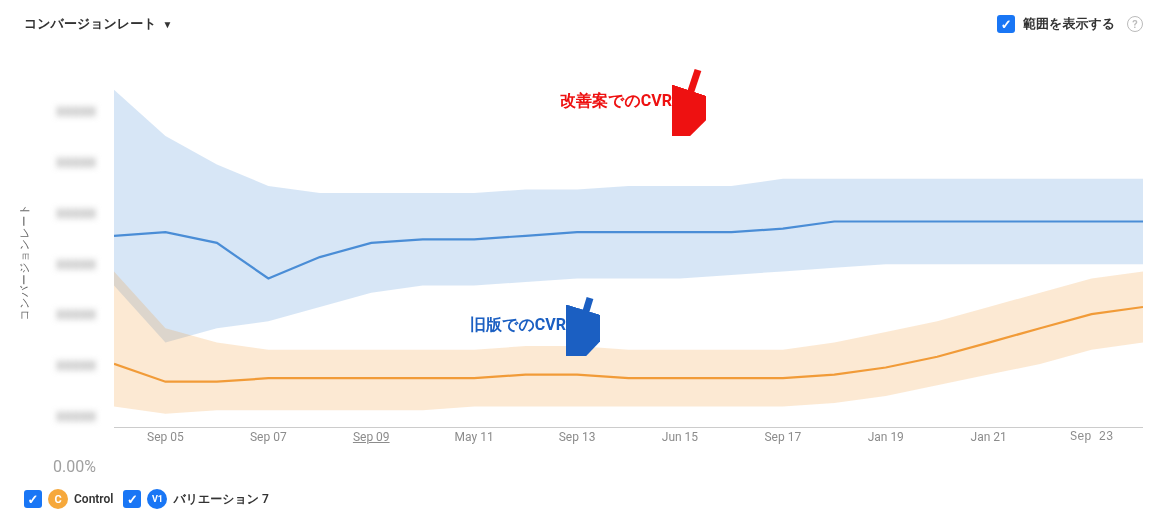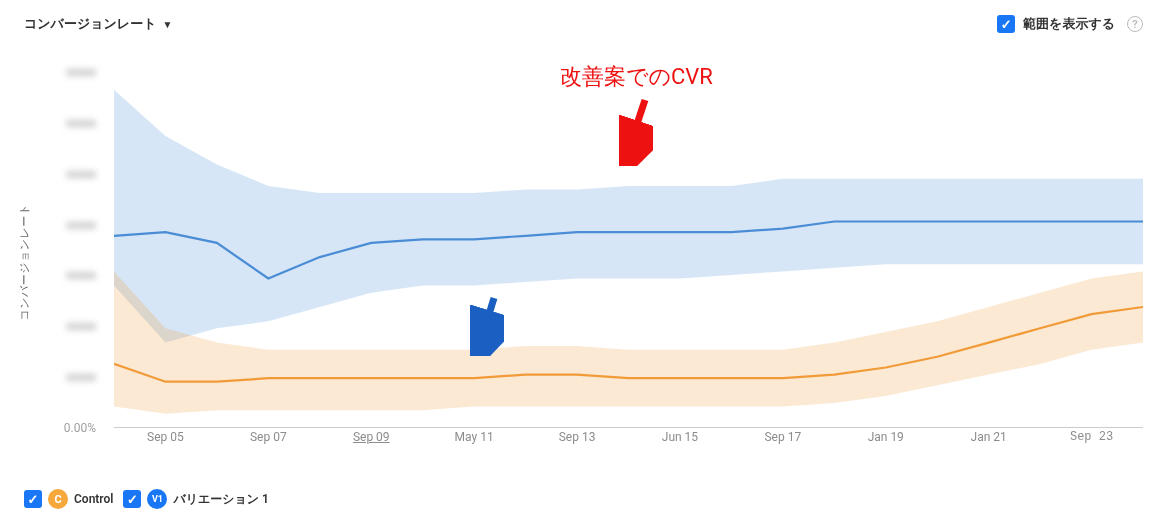"改善案でのCVR" .annotation { flex-direction: column -> row; font-size: 22px -> 16px; font-weight: 400 -> 700 }
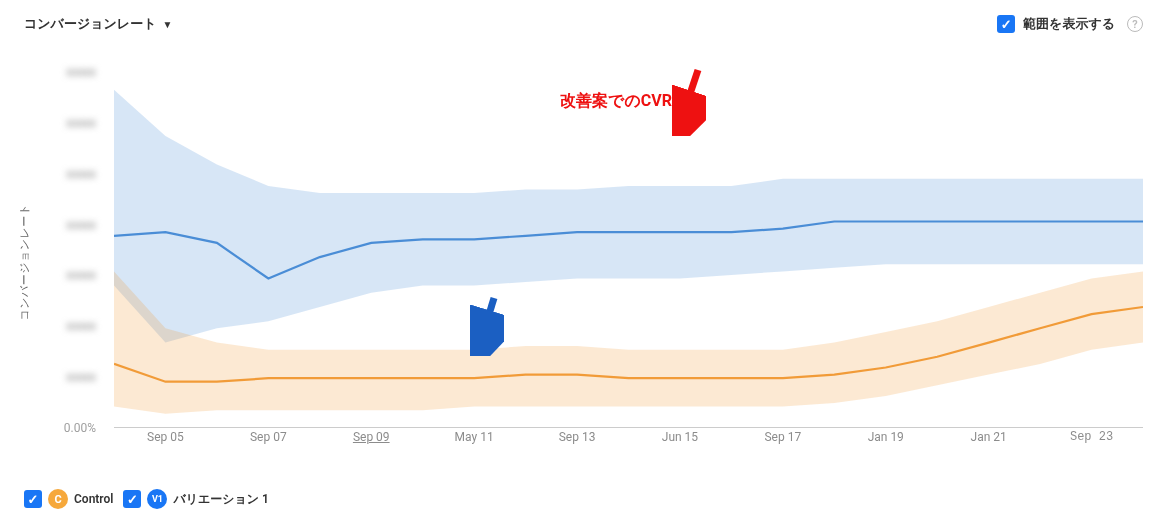"旧版でのCVR" span { html: none -> <span>旧版でのCVR</span> }
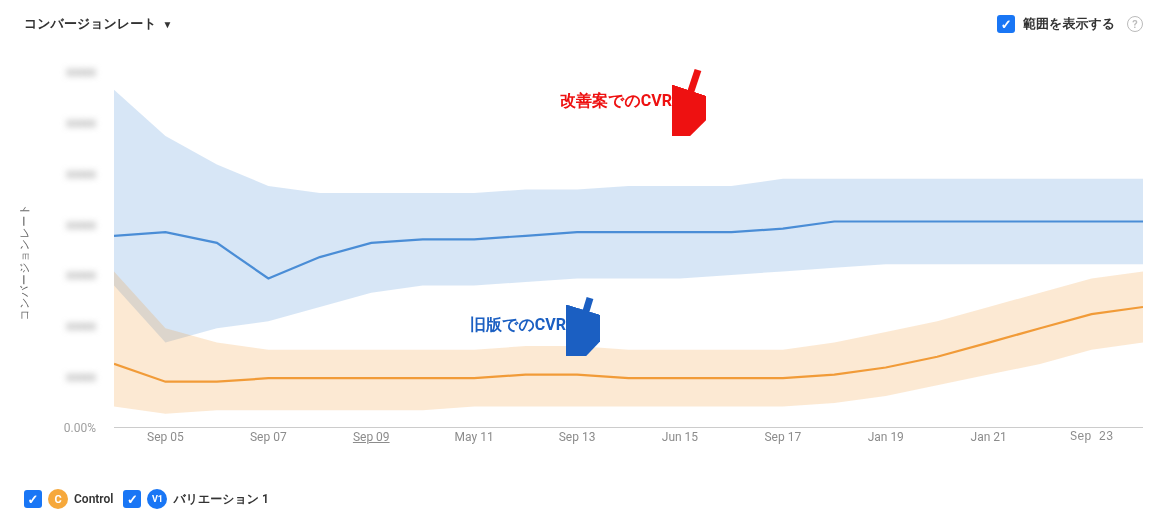"0.00%" .y-tick { font-size: 12px -> 16px; margin-top: none -> 38px }
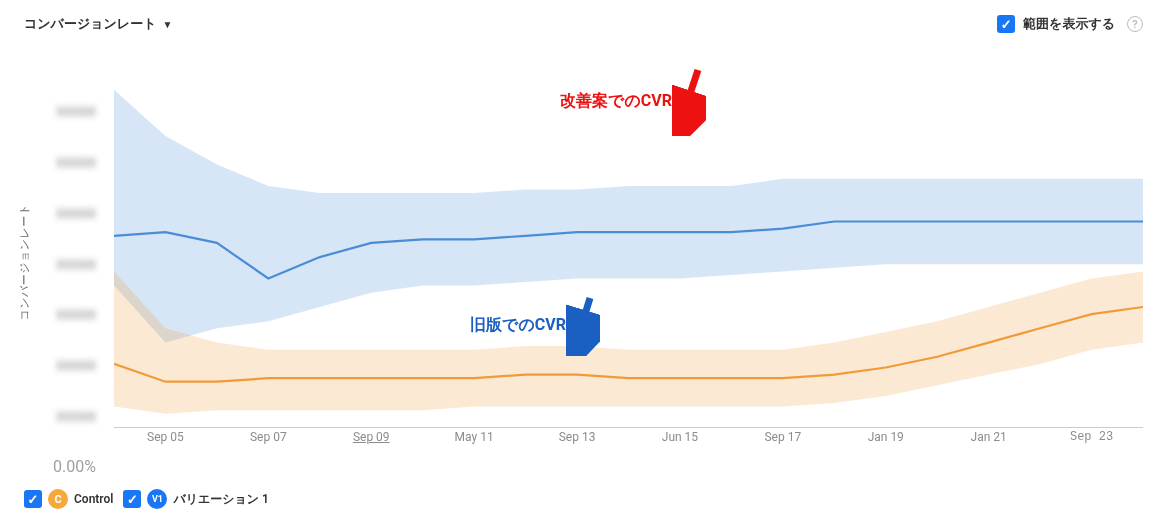"バリエーション 1" span { text: 1 -> 7 }
